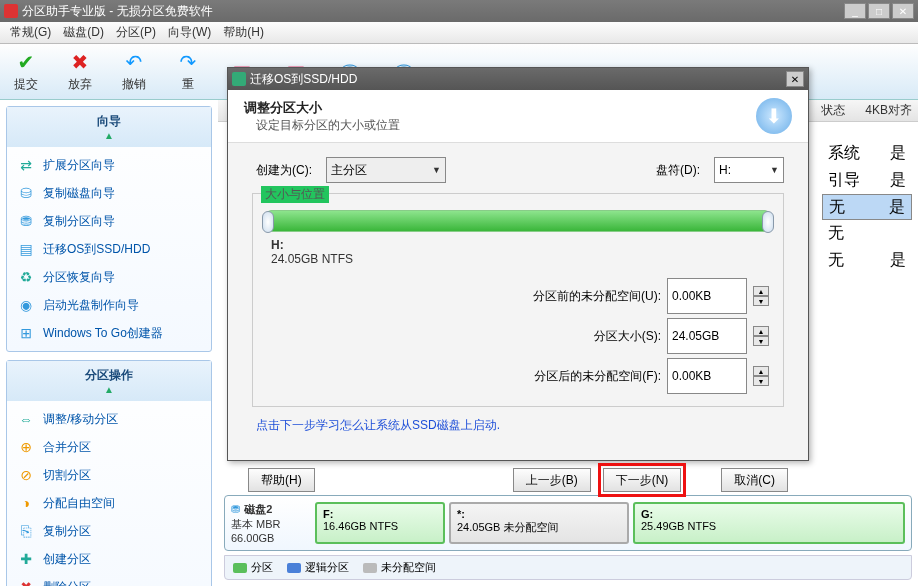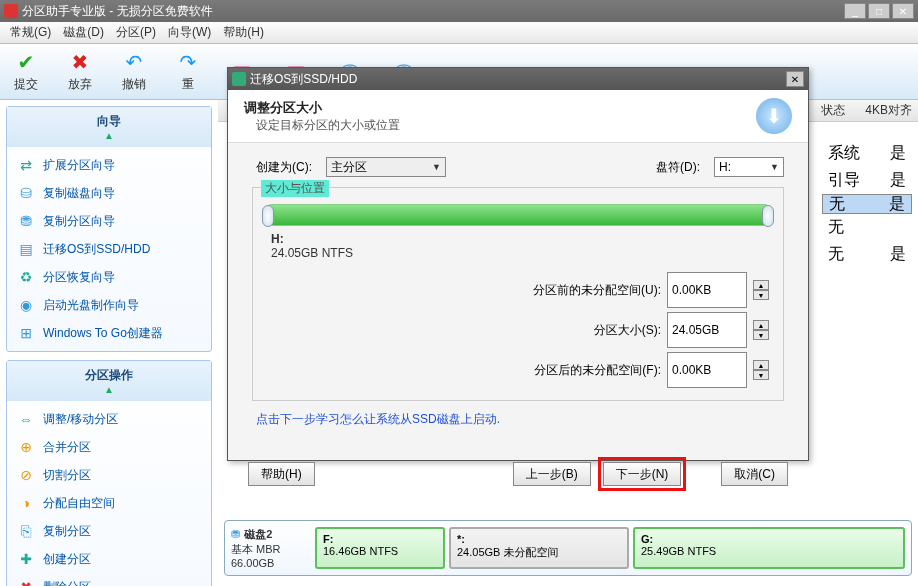"主分区" .sel { height: 20px -> 26px }
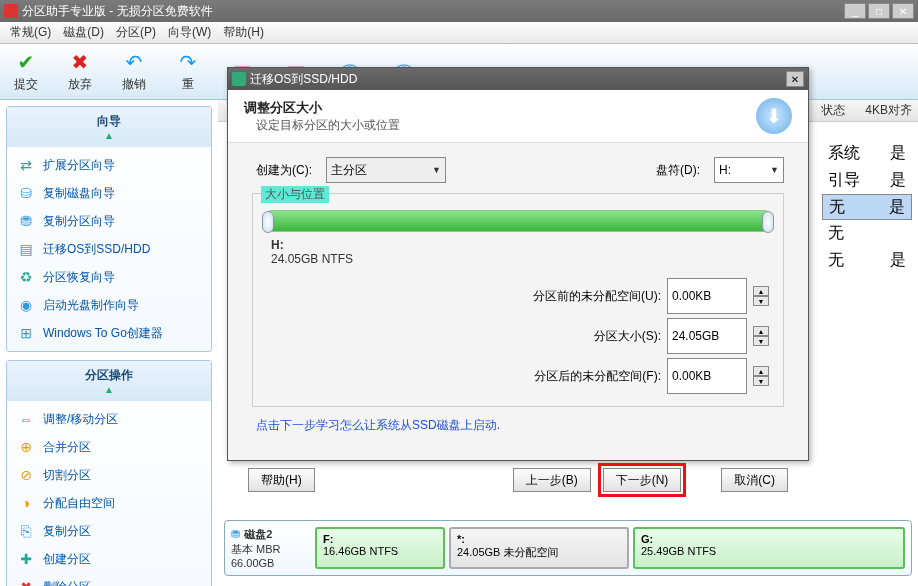"大小与位置" .field-grp .fg-legend { background: #5eead4 -> #22c55e }
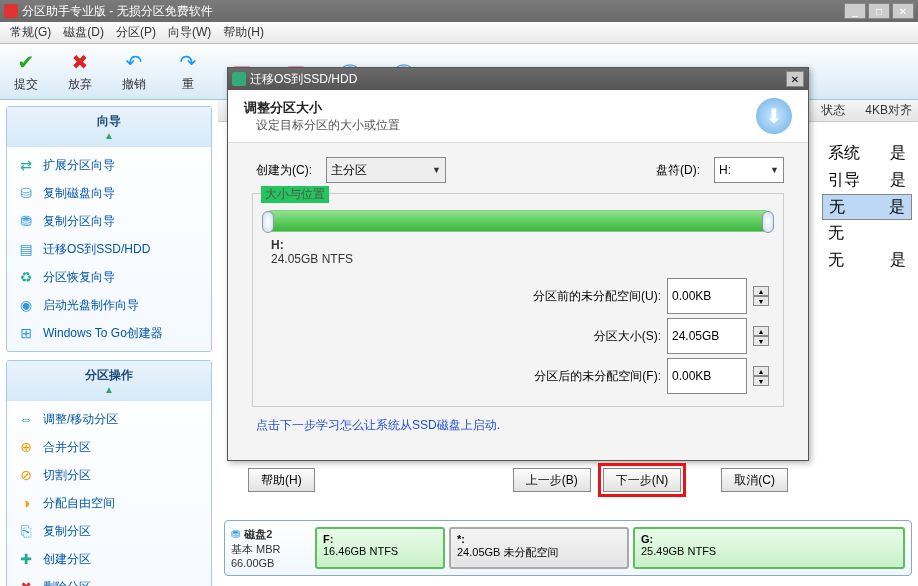"分区" div.legend { html: none -> <div> <div> <div></div> <span>分区</span> </div> <div> <div></div> <span>逻辑分区</span> </div> <div> <div></div> <span>未分配空间</span> </div> </div> }
